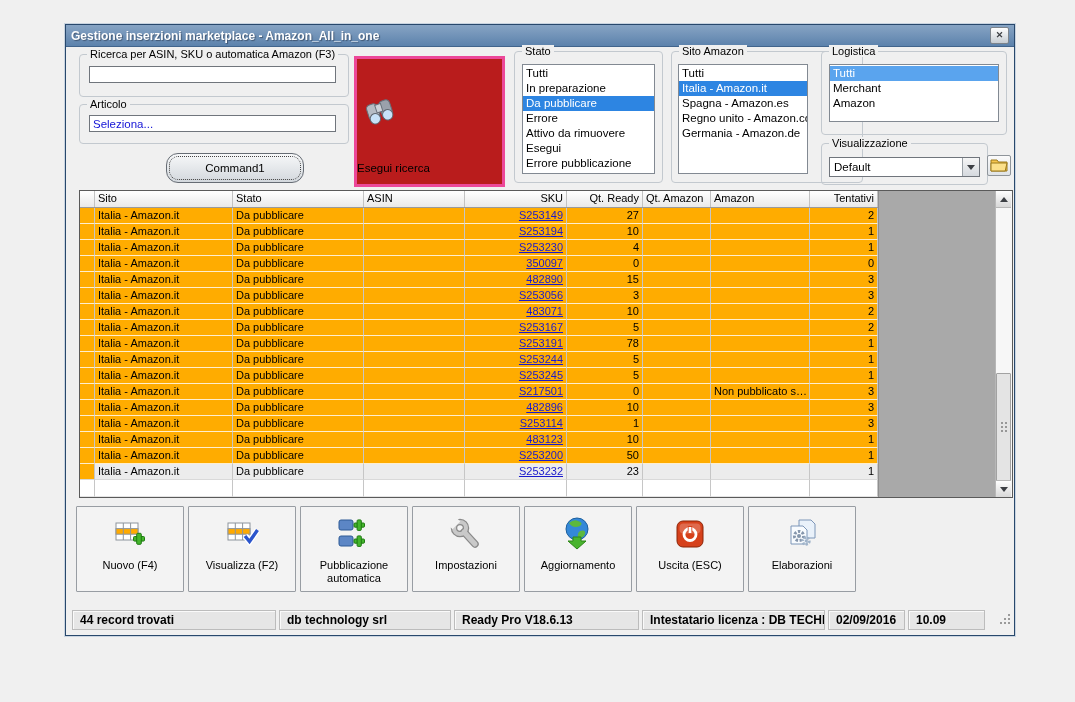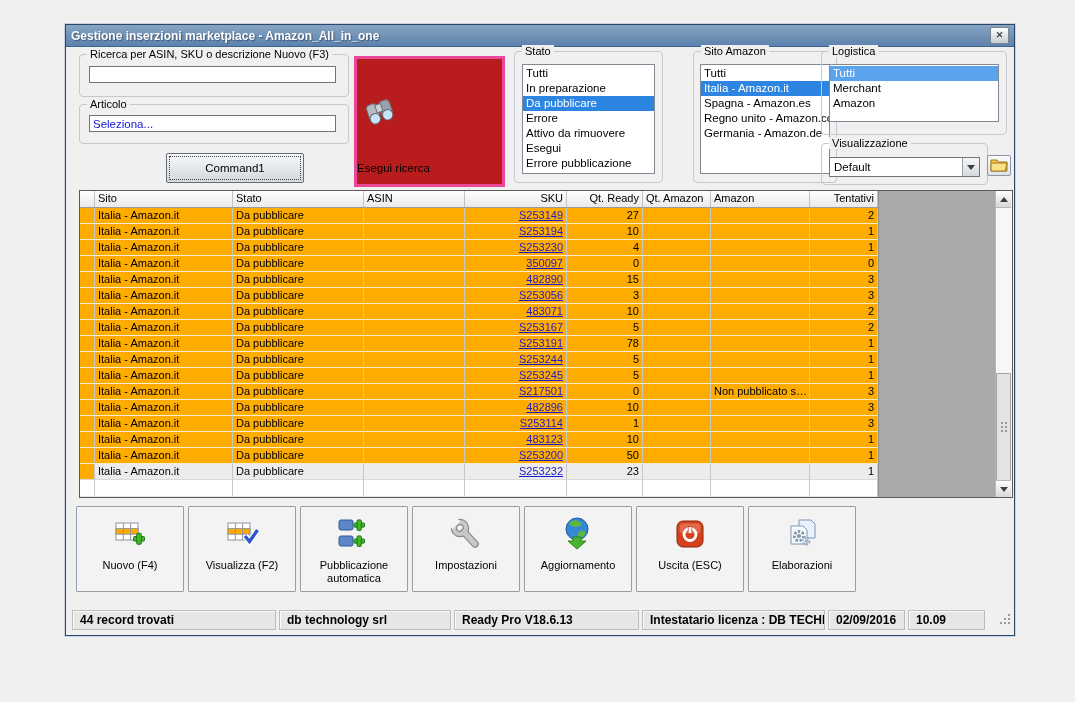"Ricerca per ASIN, SKU o" span.glabel { text: descrizione Nuovo -> automatica Amazon }
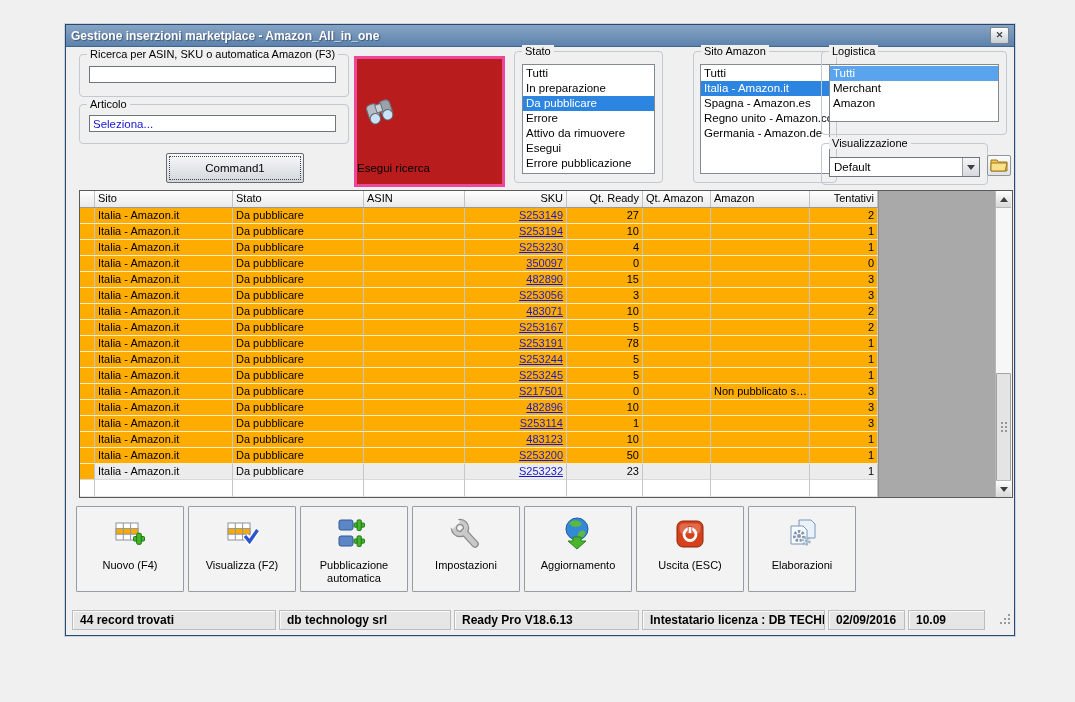"Sito Amazon" div.groupbox { left: 627px -> 605px; padding-left: none -> 48px }
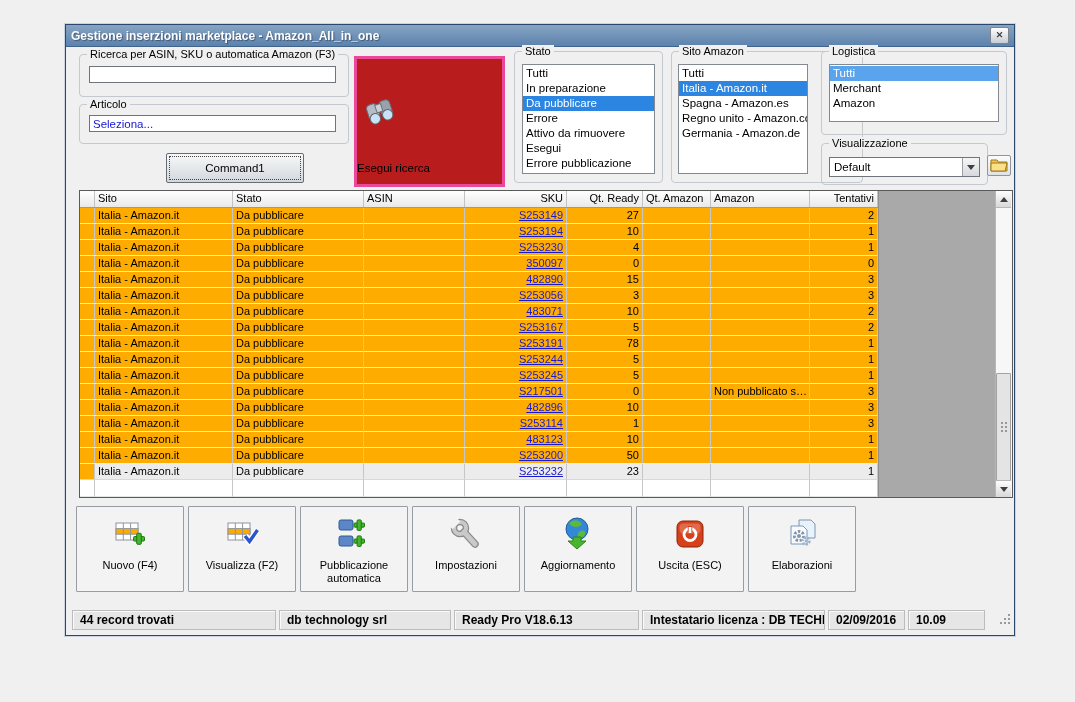"Command1" .cmd-btn { border-radius: 2px -> 12px }
